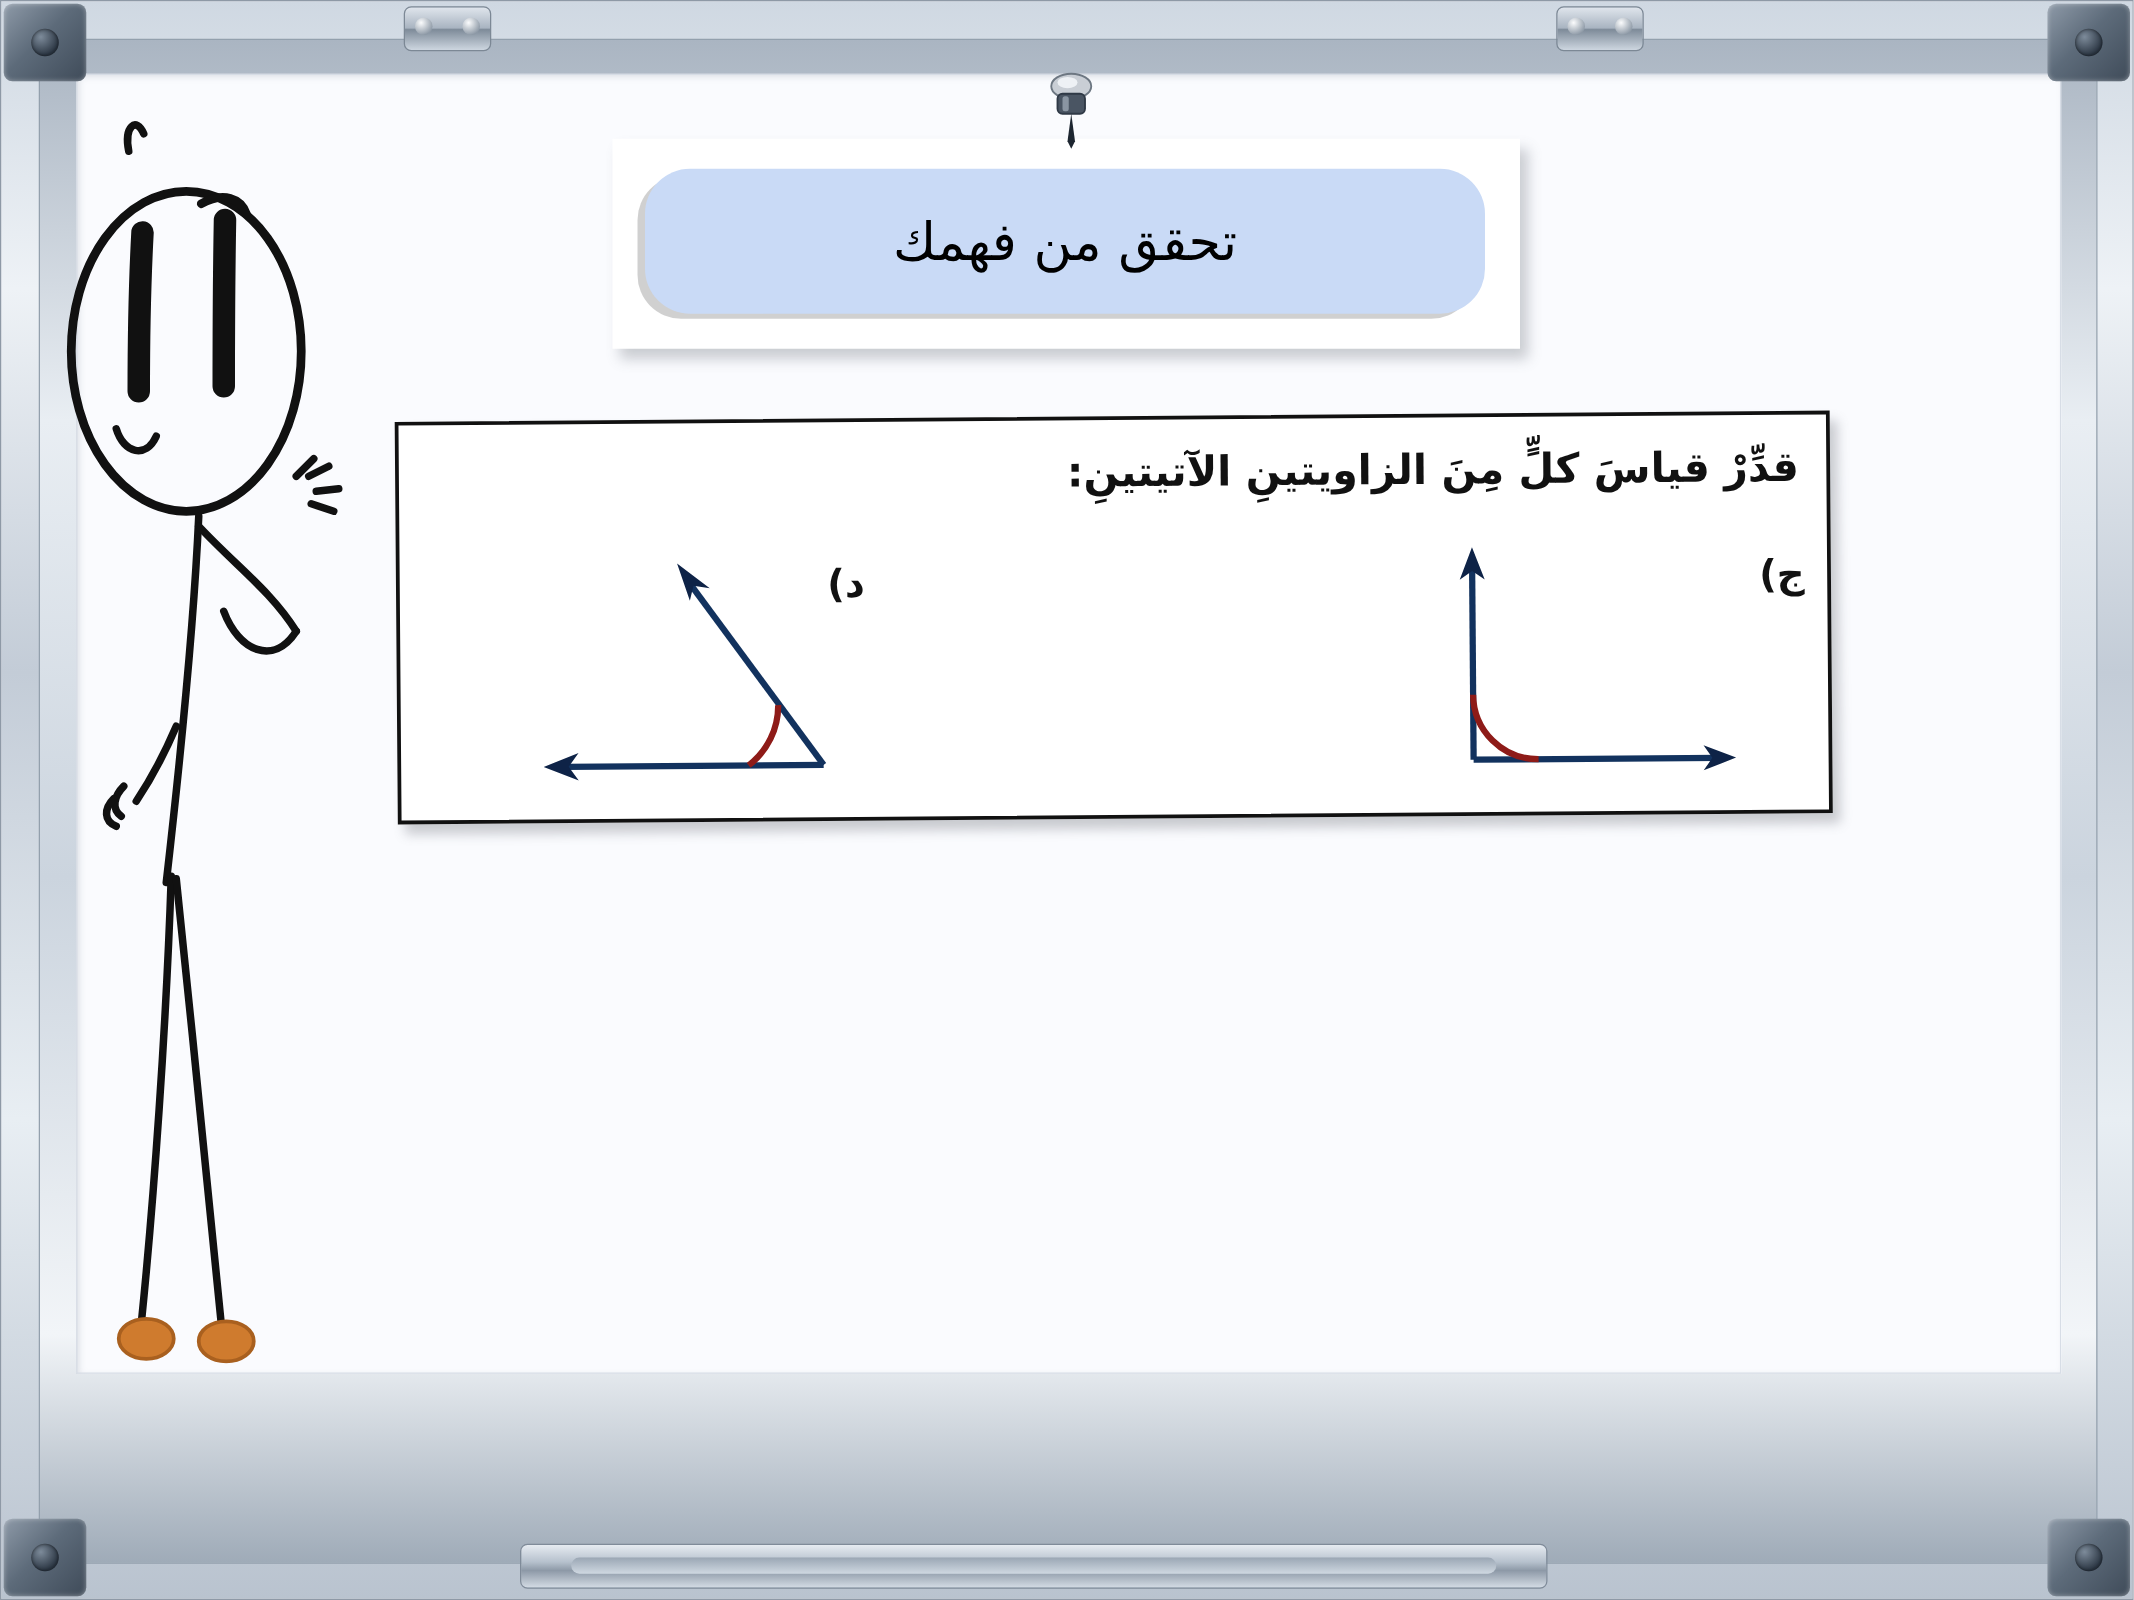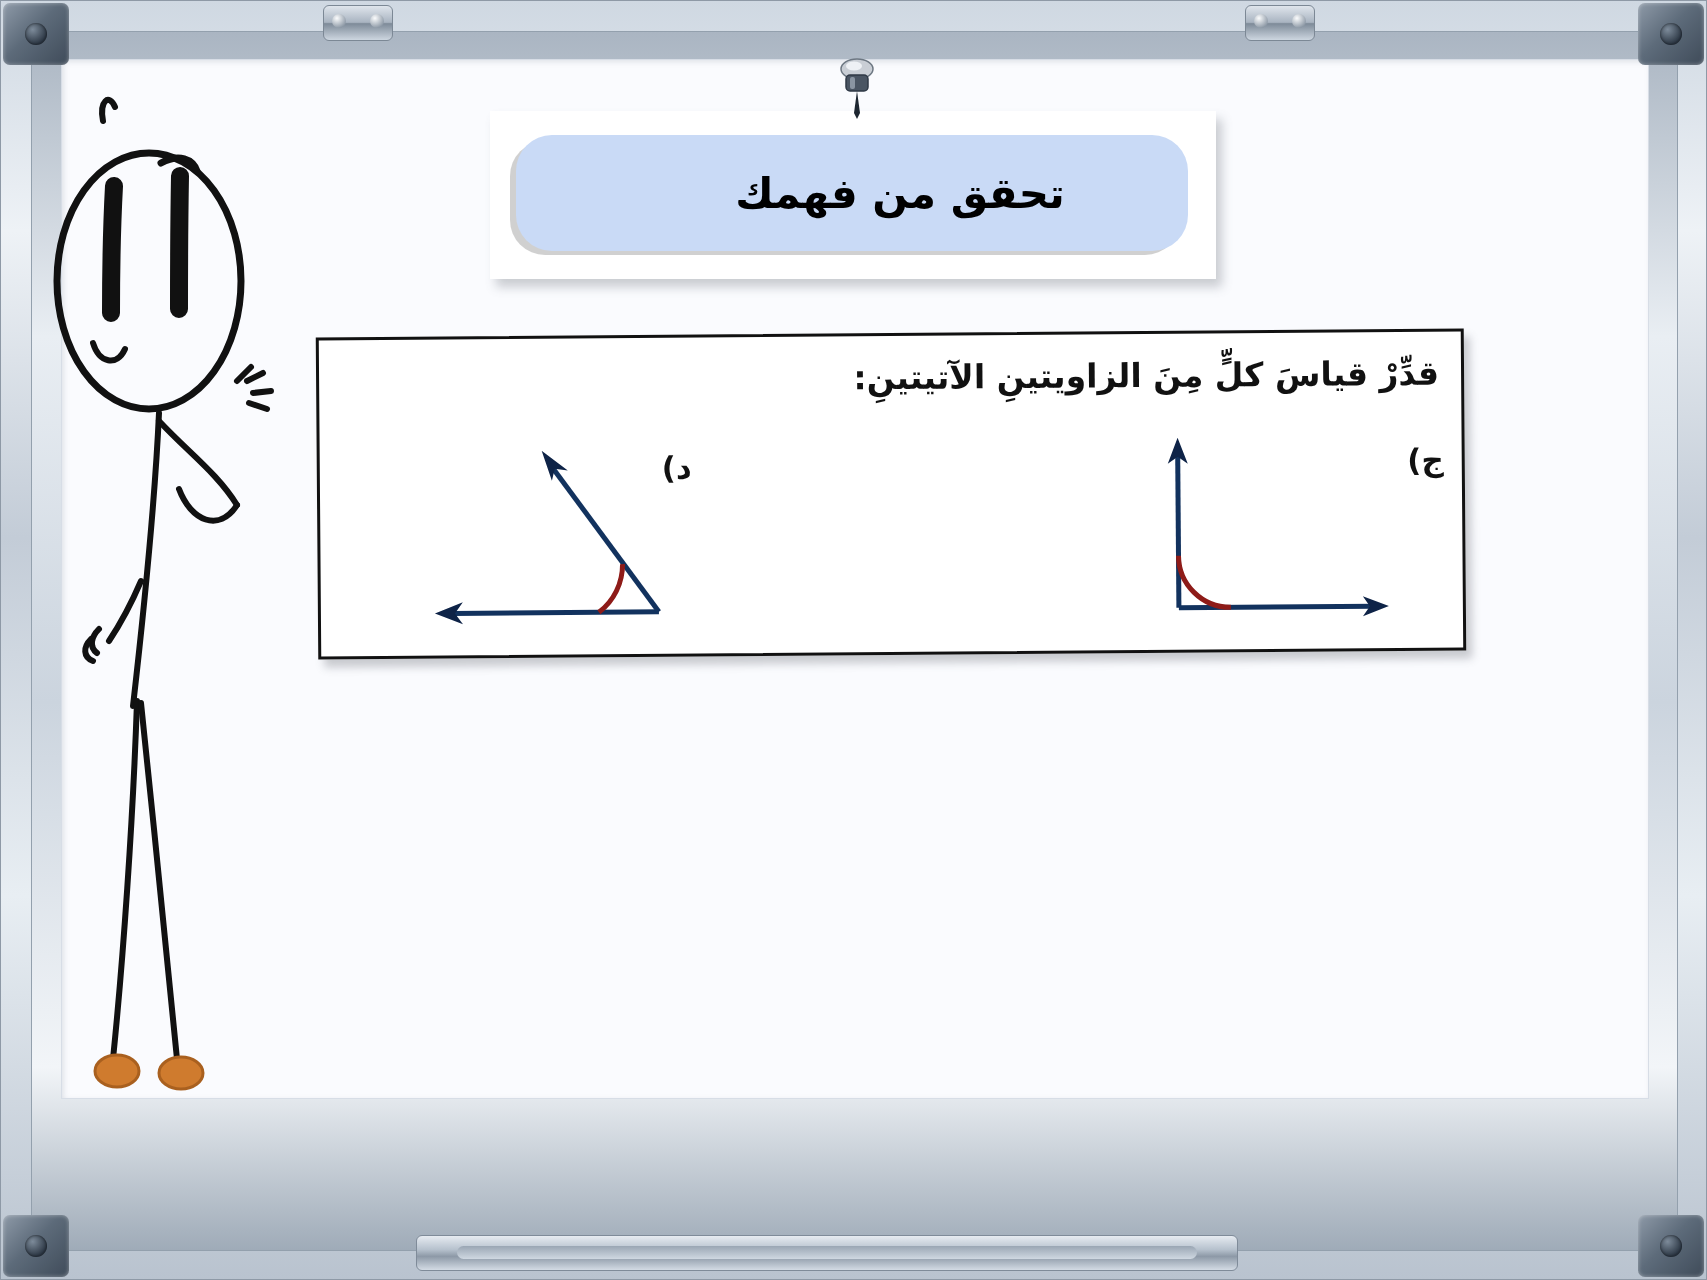"تحقق من فهمك" #title-text { font-weight: bold -> normal; padding-left: 48px -> none }
